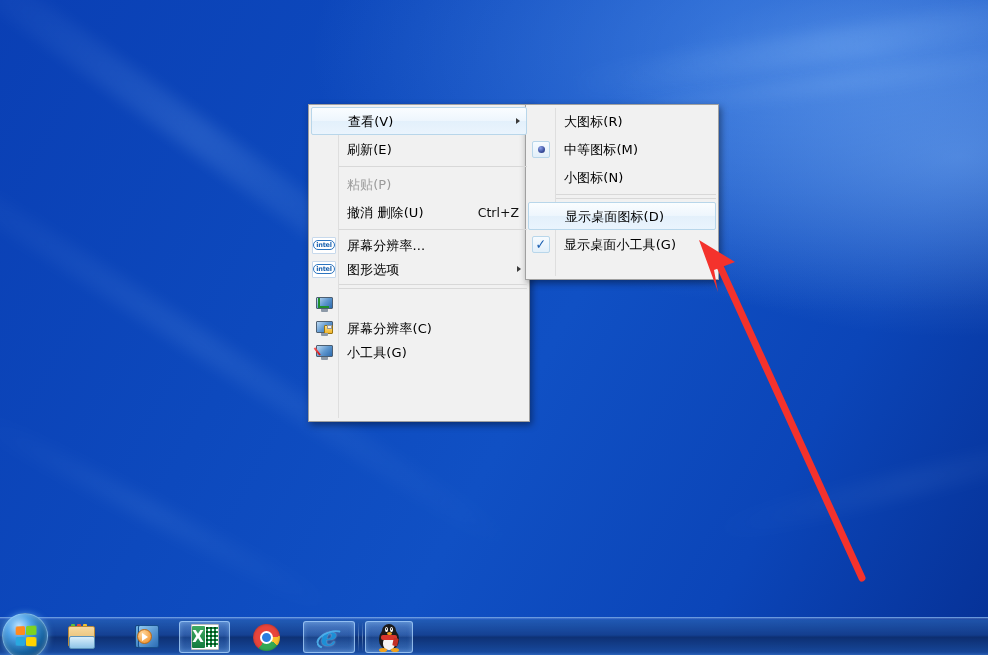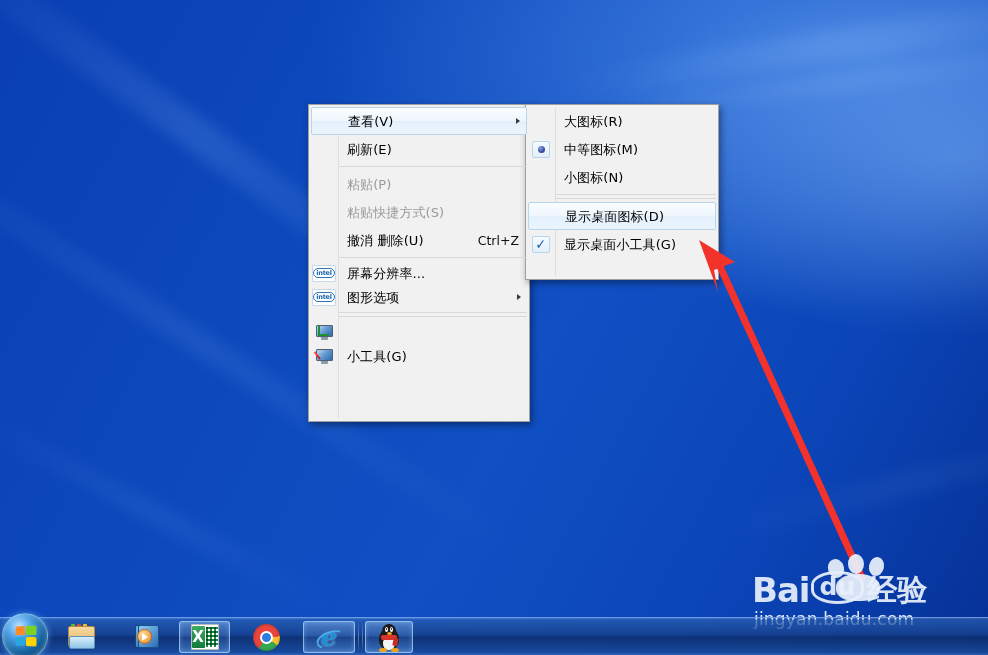"粘贴快捷方式(S)" div.mi { html: <div> <span></span> <span>粘贴快捷方式(S)</span> </div> -> none }
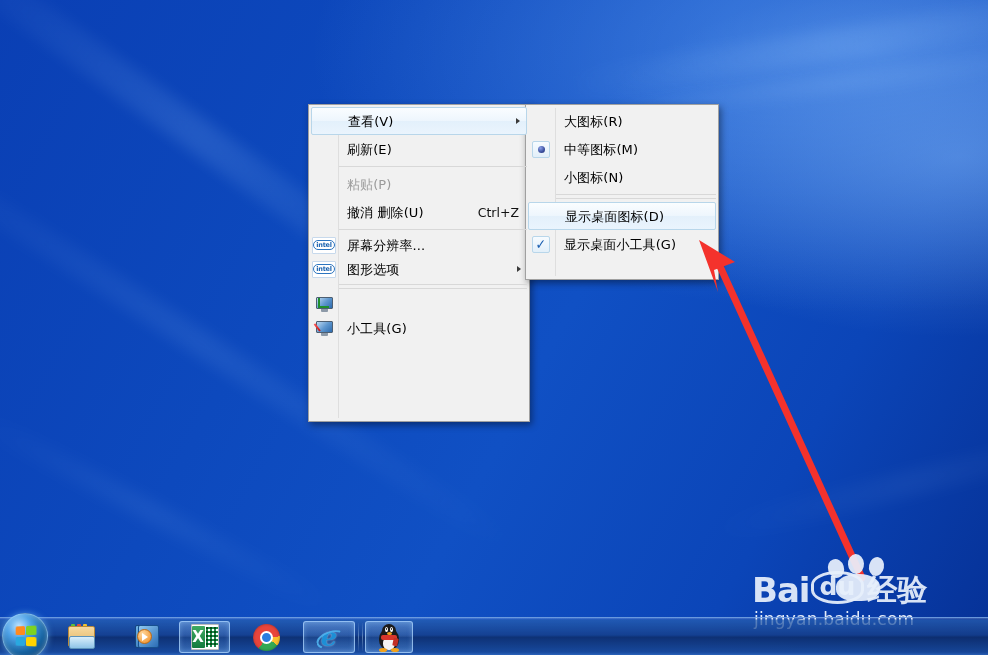"屏幕分辨率(C)" div.mi { html: none -> <div> <span> <span> <span></span> <span></span> <span></span> <span></span> </span> </span> <span>屏幕分辨率(C)</span> </div> }
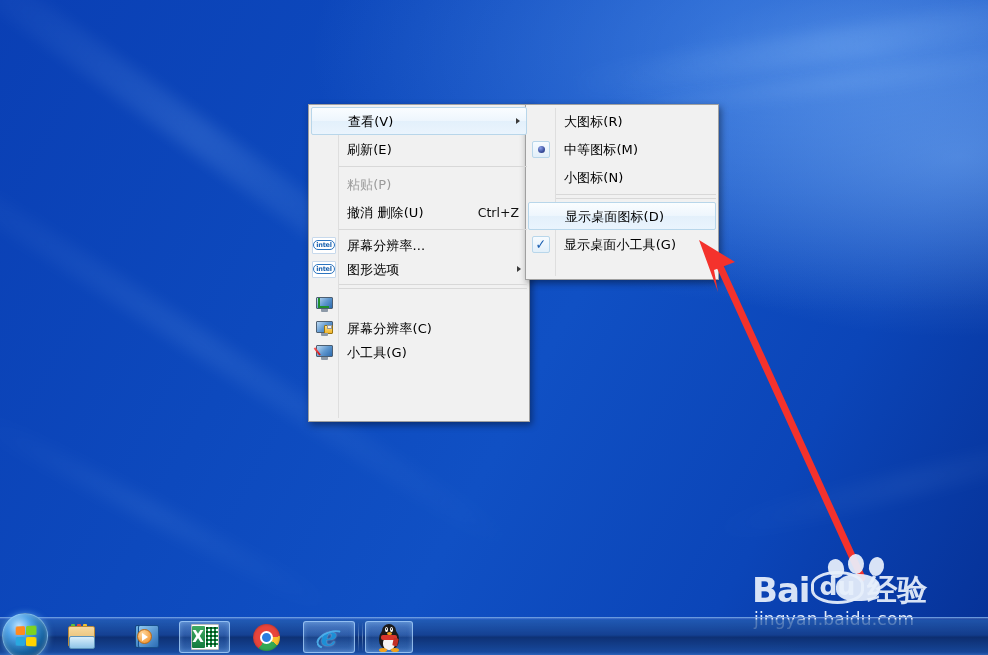"Bai" div { html: <div> <div></div> <div></div> <div></div> <div></div> <div> <span>Bai</span> <span>du</span> <span>经验</span> </div> <div>jingyan.baidu.com</div> </div> -> none }
